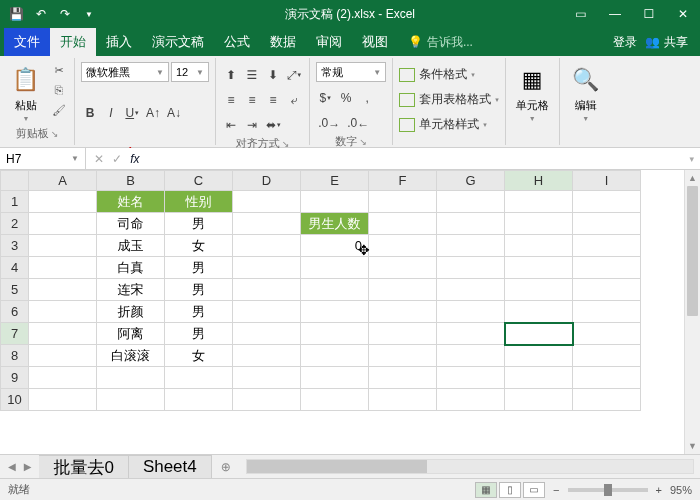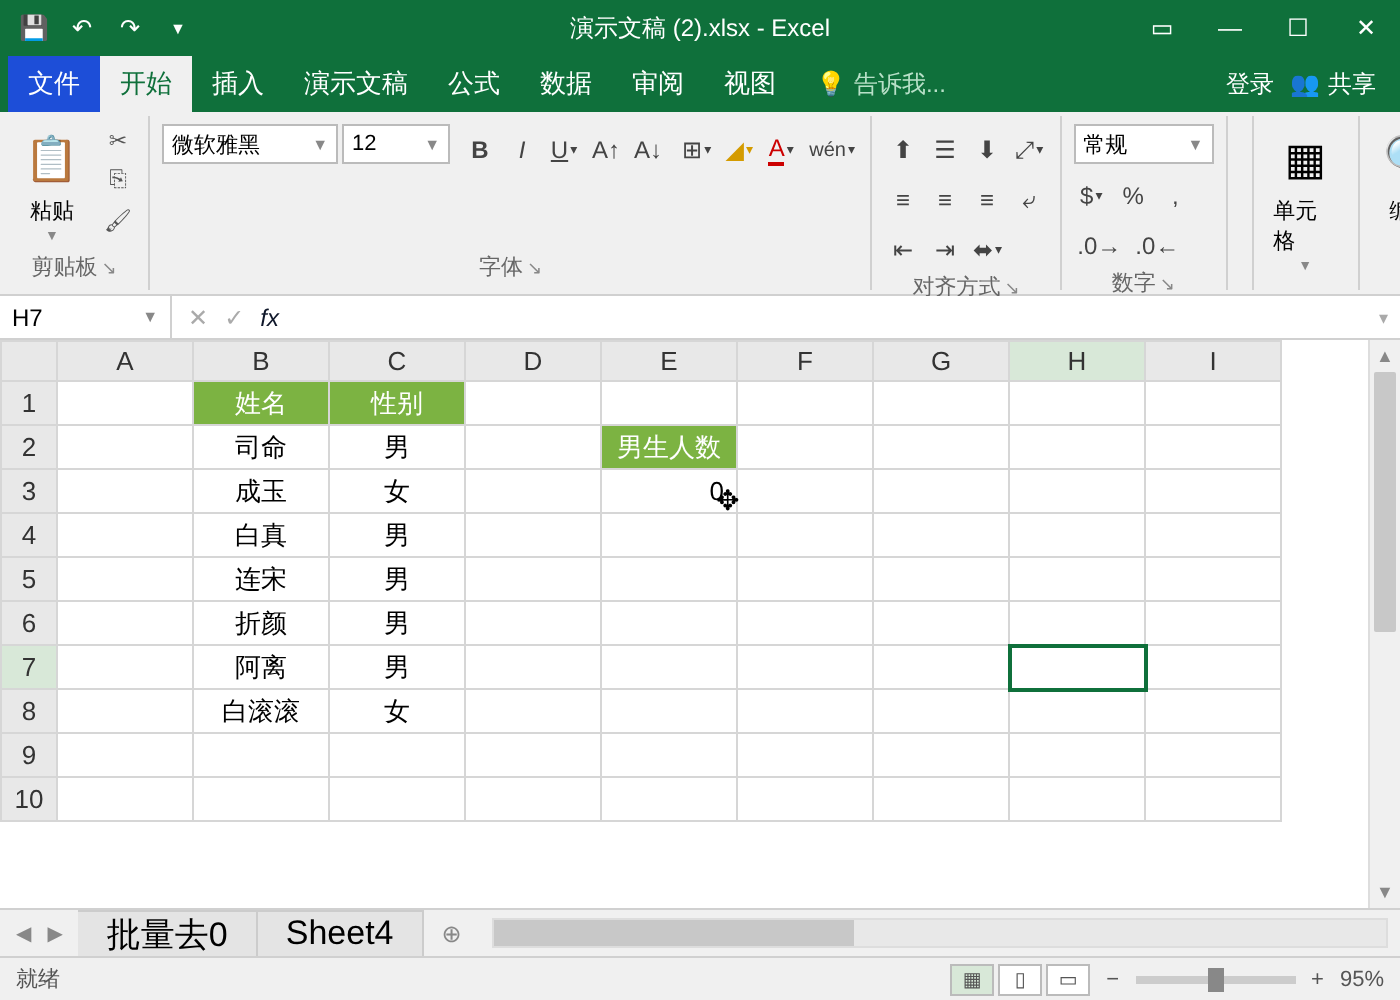"微软雅黑" div.rgroup-body { flex-direction: row -> column; gap: 6px -> 18px }
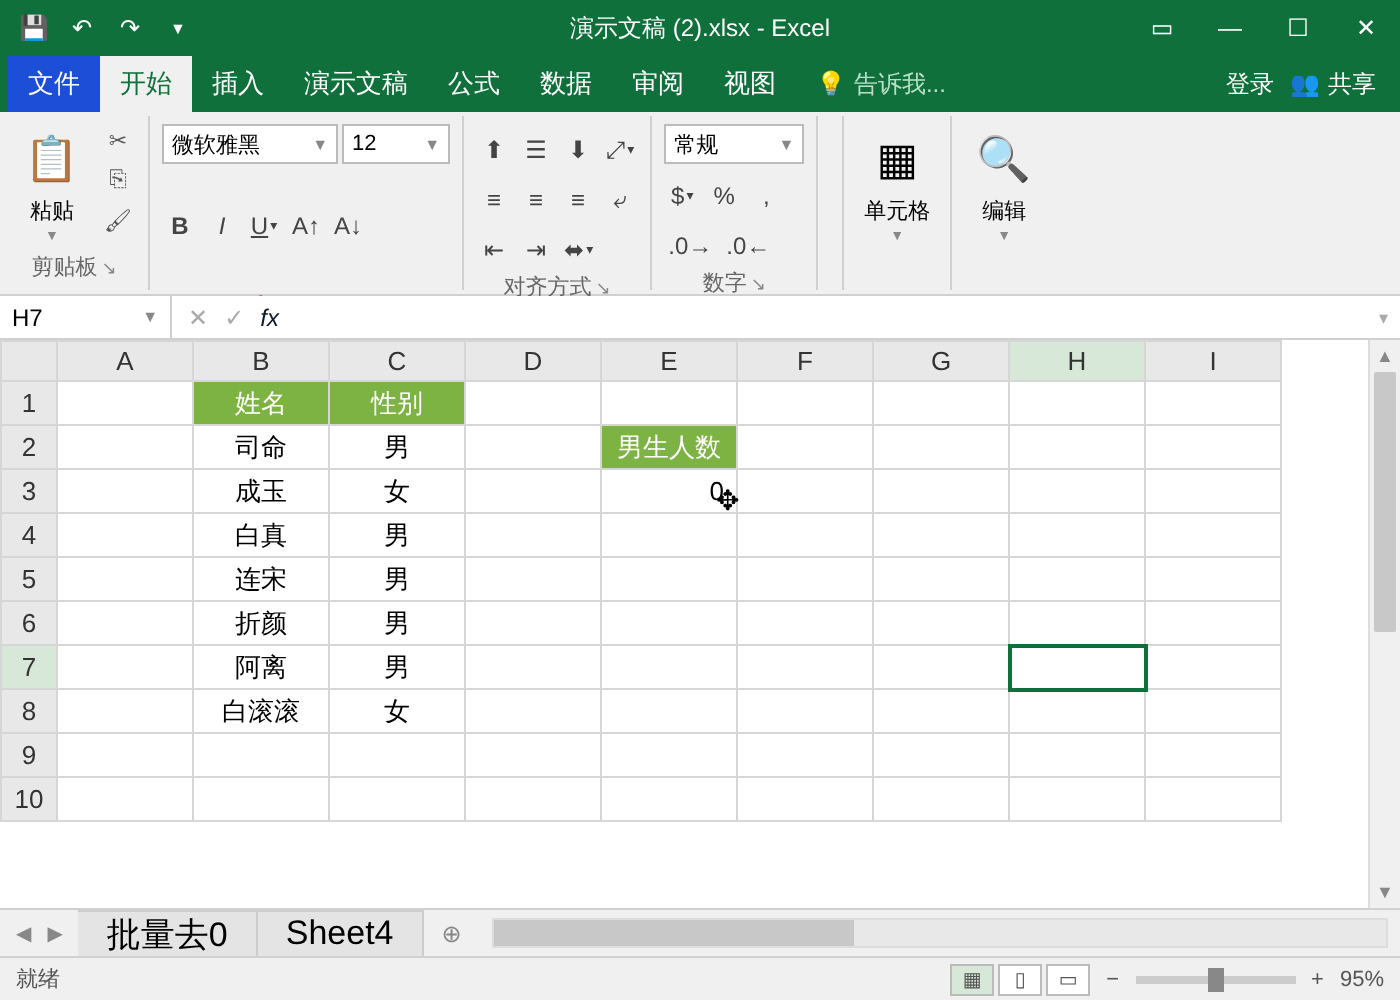"12" .font-size { width: 54px -> 38px }
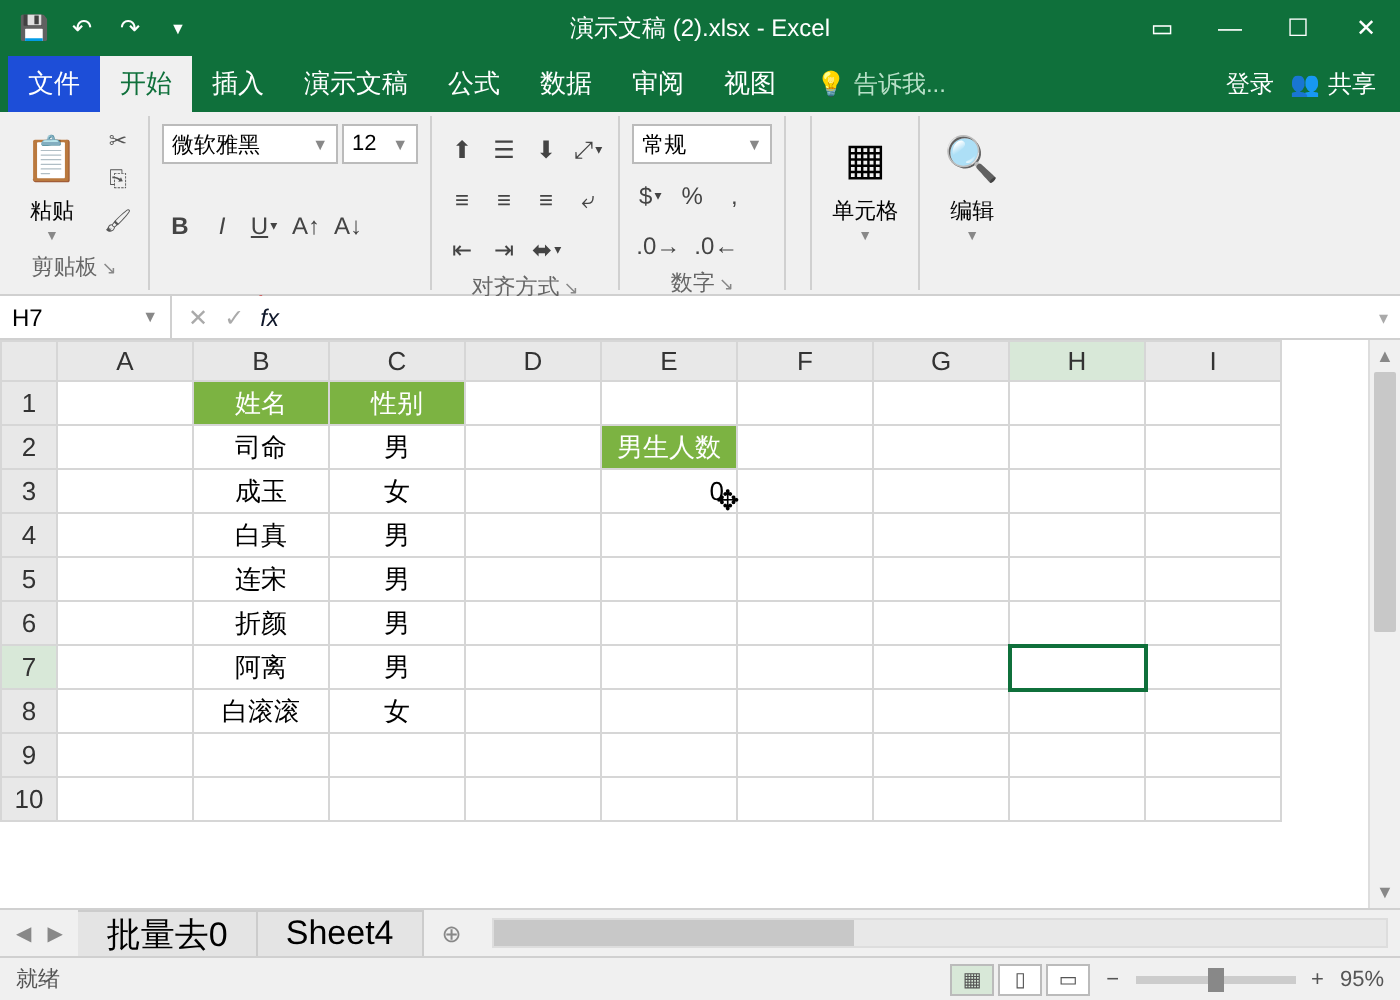"条件格式" div.rgroup-body { html: none -> <div> <div> <span></span> <span>条件格式</span> <span>▾</span> </div> <div> <span></span> <span>套用表格格式</span> <span>▾</span> </div> <div> <span></span> <span>单元格样式</span> <span>▾</span> </div> </div> }
